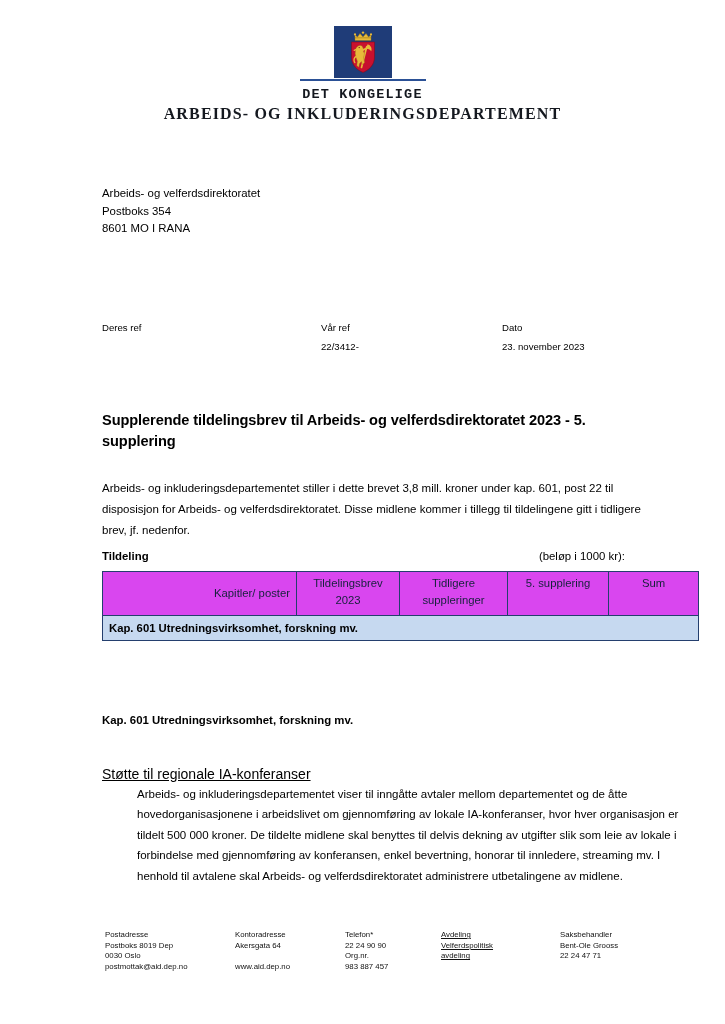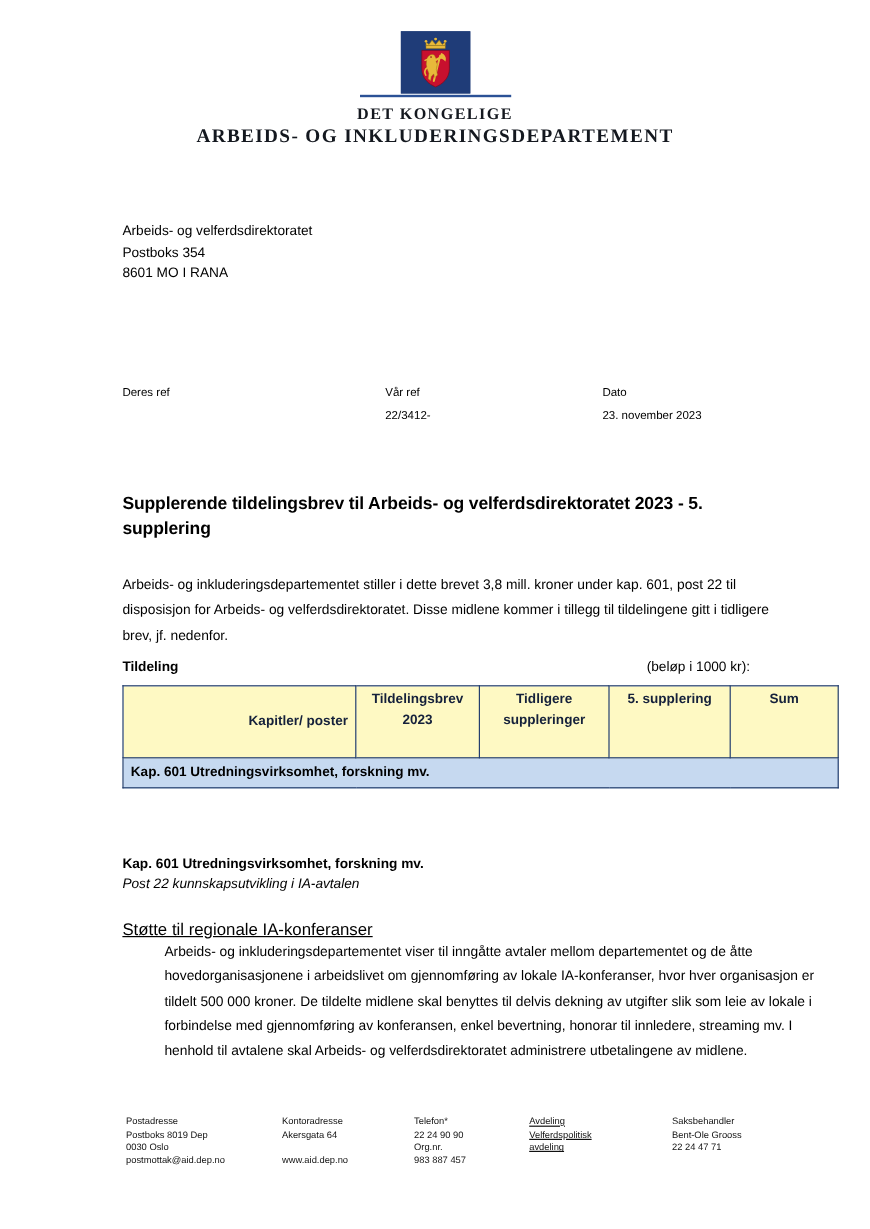"DET KONGELIGE" .lh-line1 { font-family: Liberation Serif, serif -> Liberation Mono, monospace }
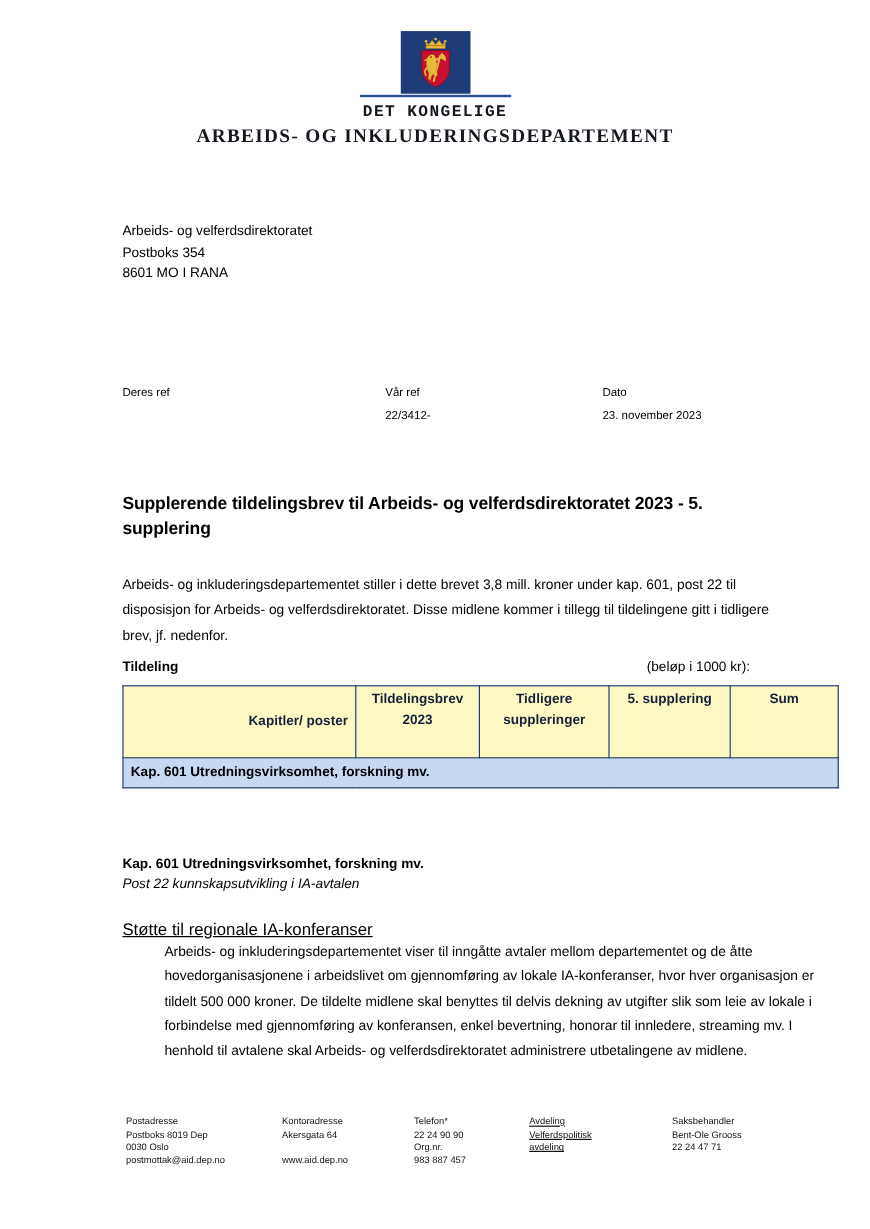"Tildelingsbrev" table.alloc thead th { background: #fef9c3 -> #d946ef; font-weight: bold -> normal; height: 60px -> 44px }
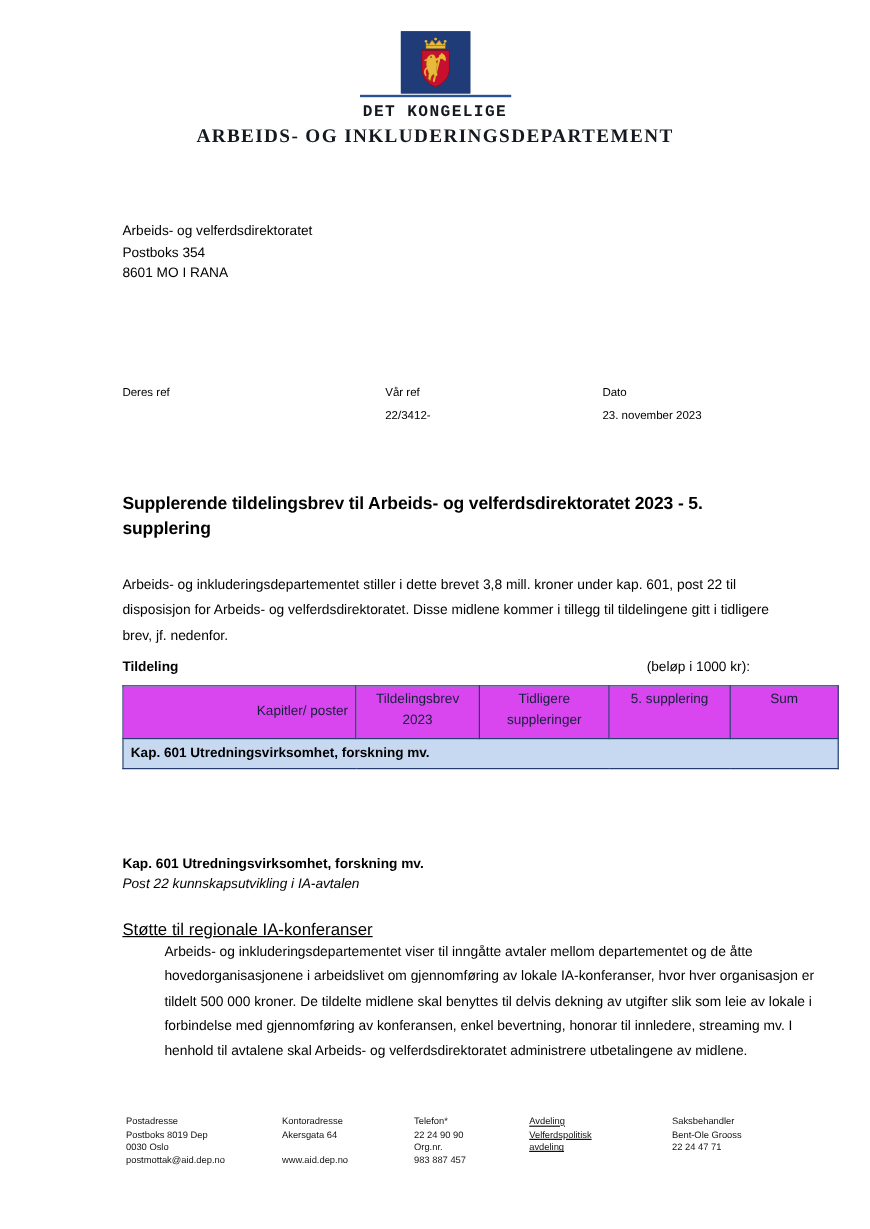"Post 22 kunnskapsutvikling i IA-avtalen" span.i { html: <span>Post 22 kunnskapsutvikling i IA-avtalen</span> -> none }
